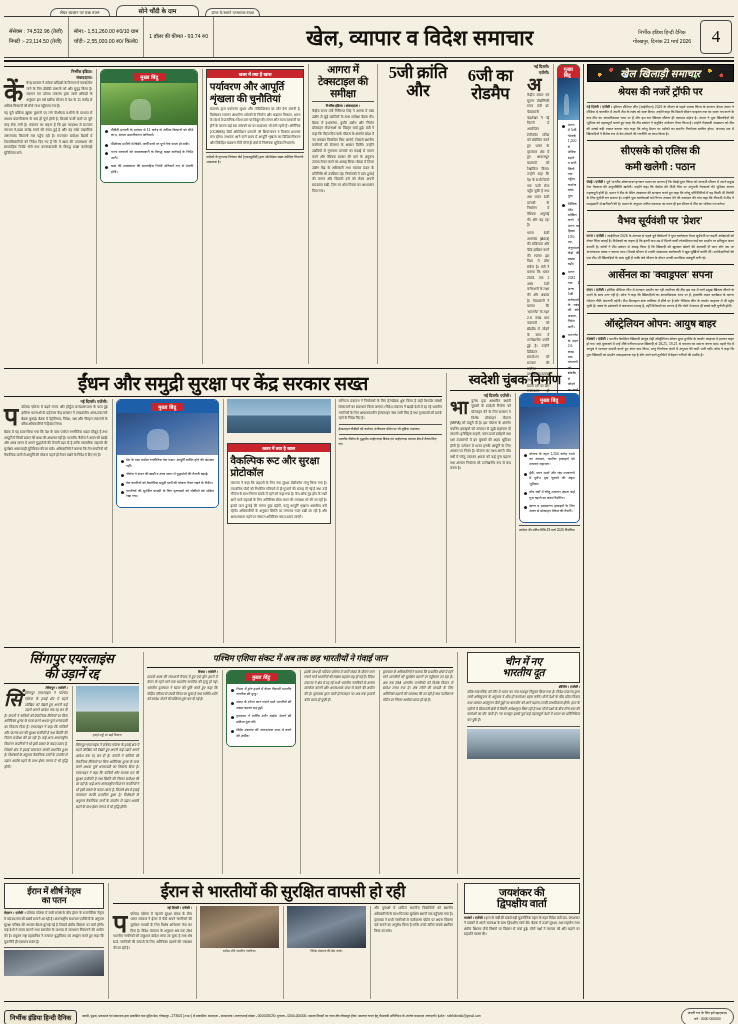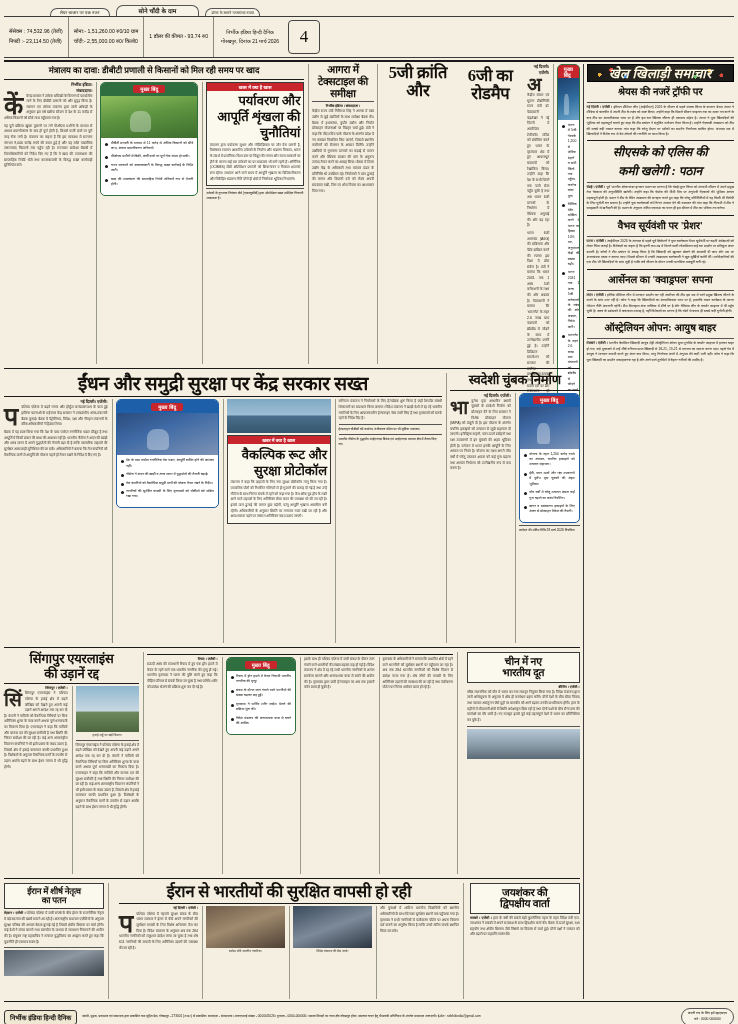"खेल, व्यापार व विदेश समाचार" div.mh-title { html: none -> <div>खेल, व्यापार व विदेश समाचार</div> }
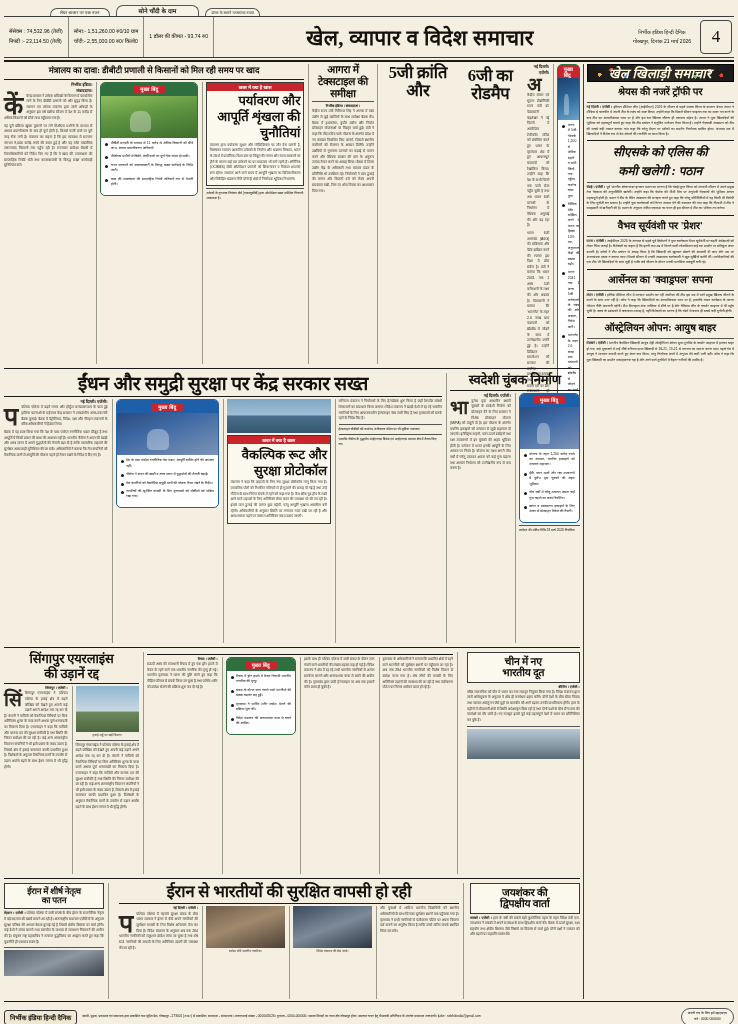"मंत्रालय का दावा: डीबीटी प्रणाली" div.subhl { html: <div>मंत्रालय का दावा: डीबीटी प्रणाली से किसानों को मिल रही समय पर खाद</div> -> none }
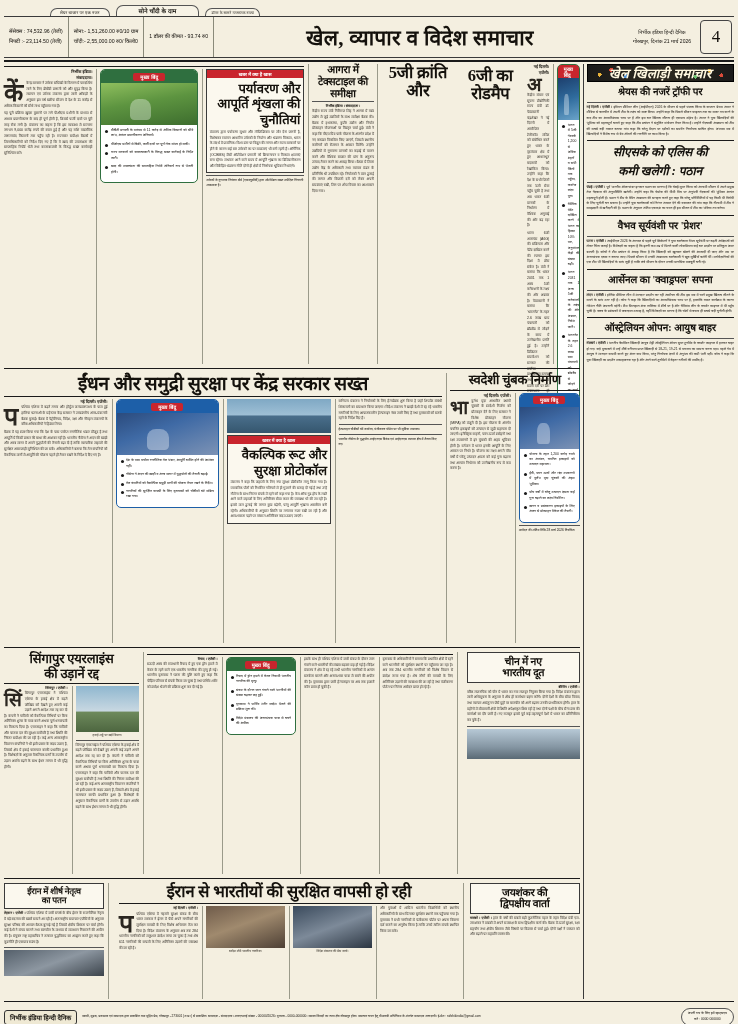"खेल खिलाड़ी समाचार" .sports-banner span { font-family: Liberation Serif, serif -> Liberation Sans, sans-serif; font-size: 13px -> 10px }
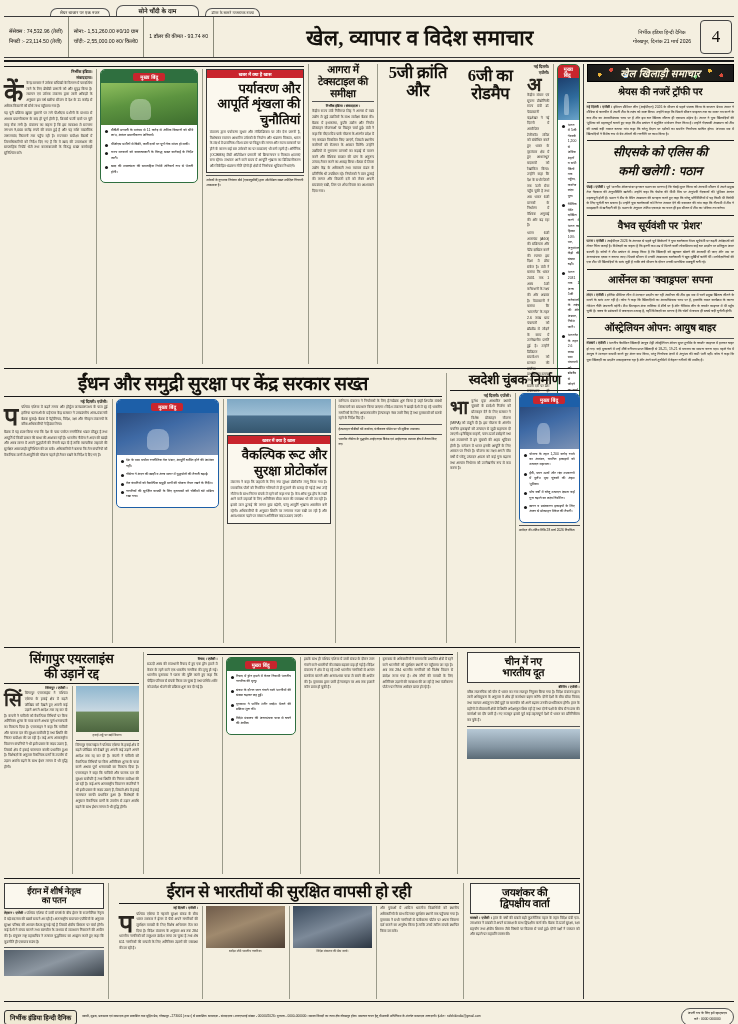"पर्यावरण और आपूर्ति शृंखला की" .boxart-title { font-size: 13px -> 10px; text-align: right -> left }
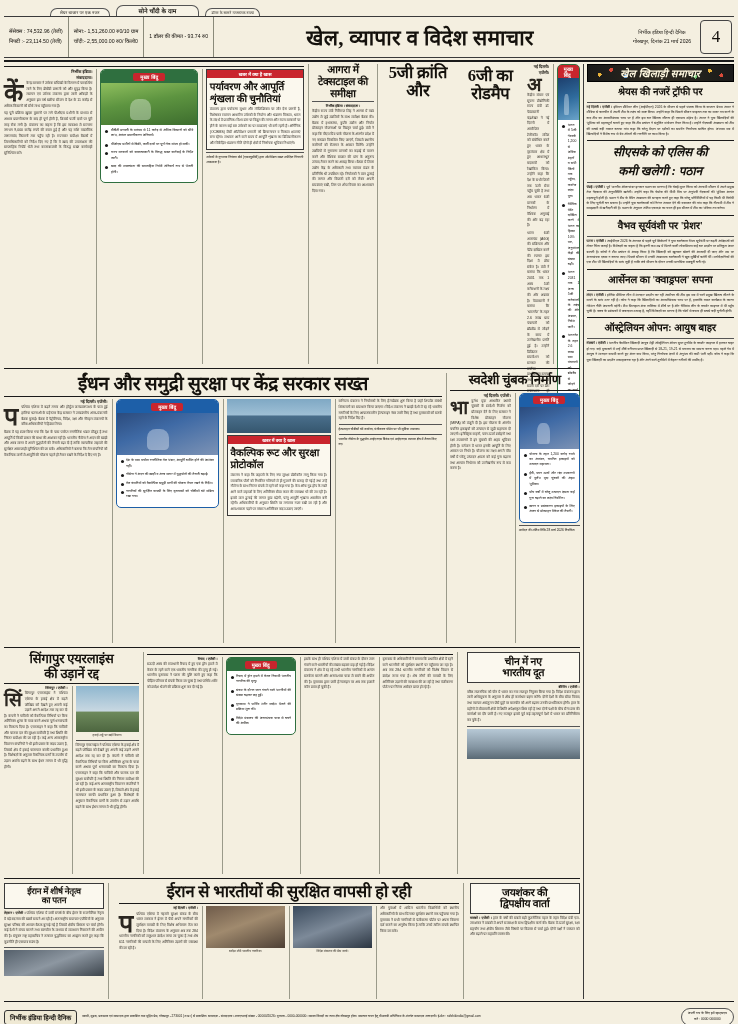"सीएसके को एलिस की" .rail-hl.two { font-size: 12px -> 10px; font-style: italic -> none }
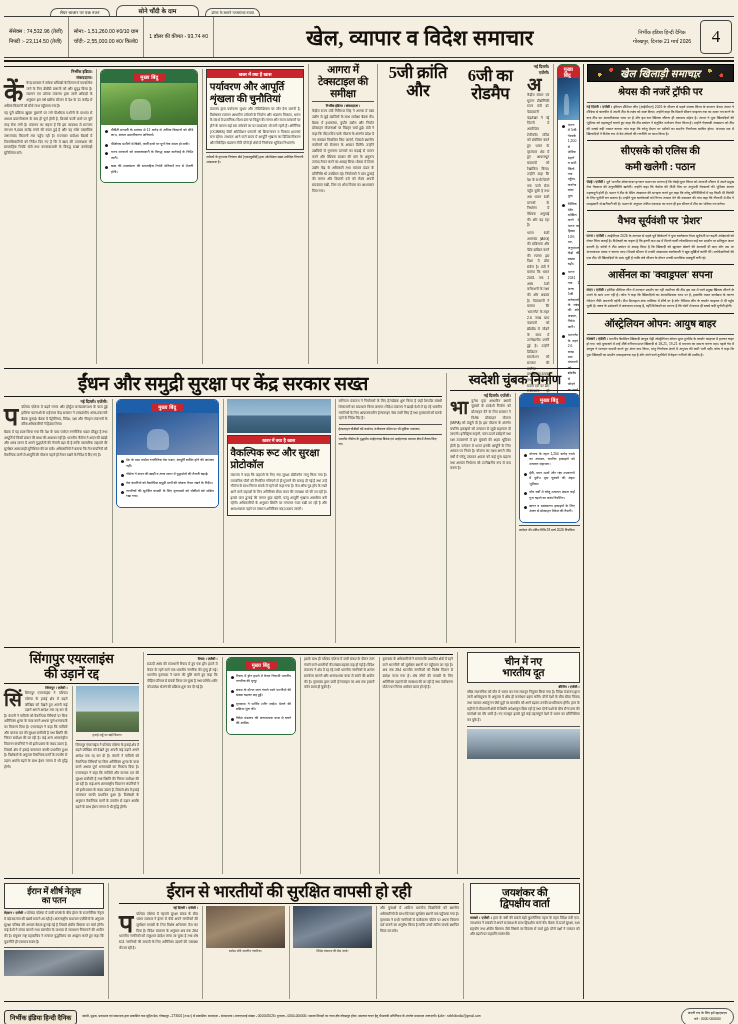"वैकल्पिक रूट और सुरक्षा प्रोटोकॉल" div.boxart { margin-top: 2px -> 10px }
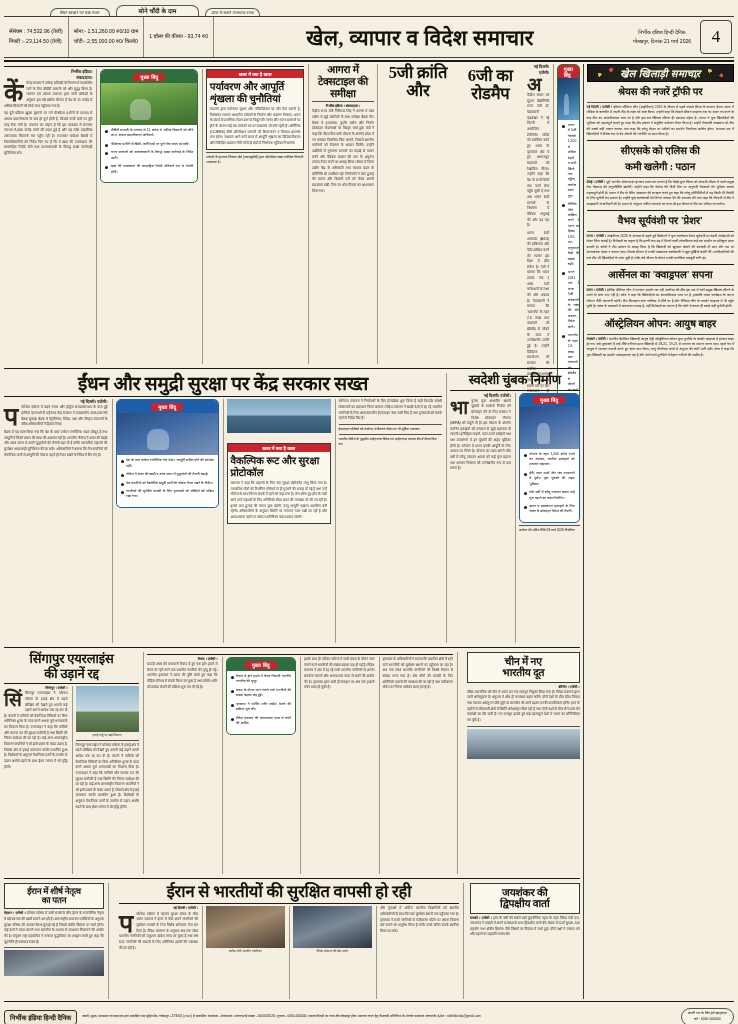"सिंगापुर एयरलाइंस" div { font-style: none -> italic }
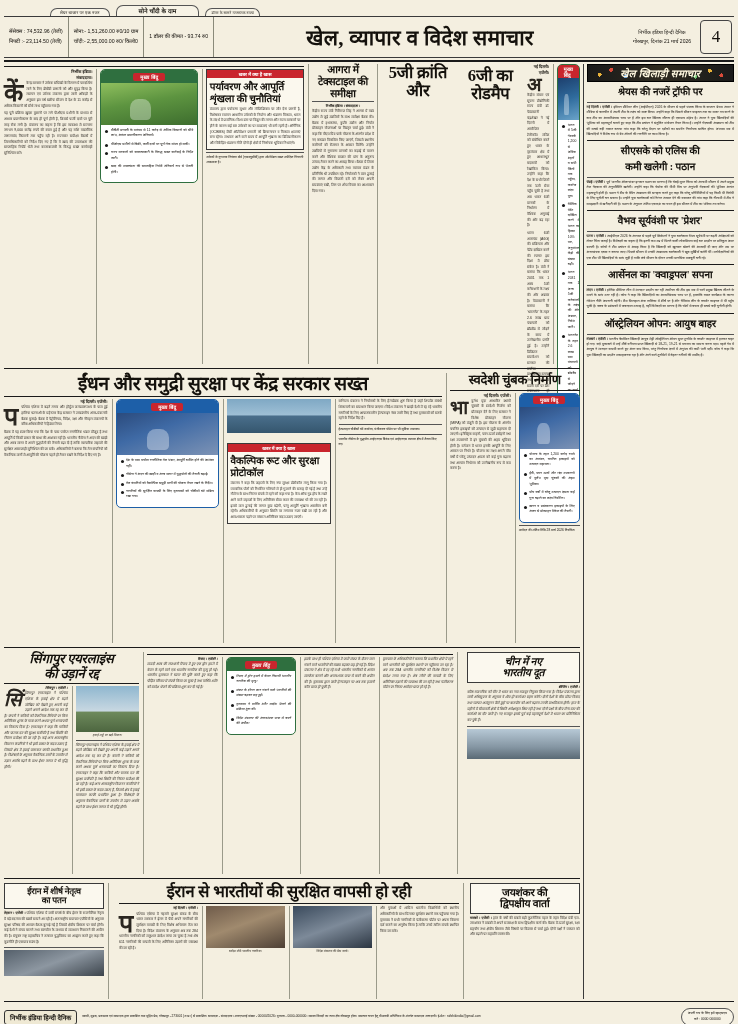"पश्चिम एशिया संकट में अब" div.subhl { html: none -> <div>पश्चिम एशिया संकट में अब तक छह भारतीयों ने गंवाई जान</div> }
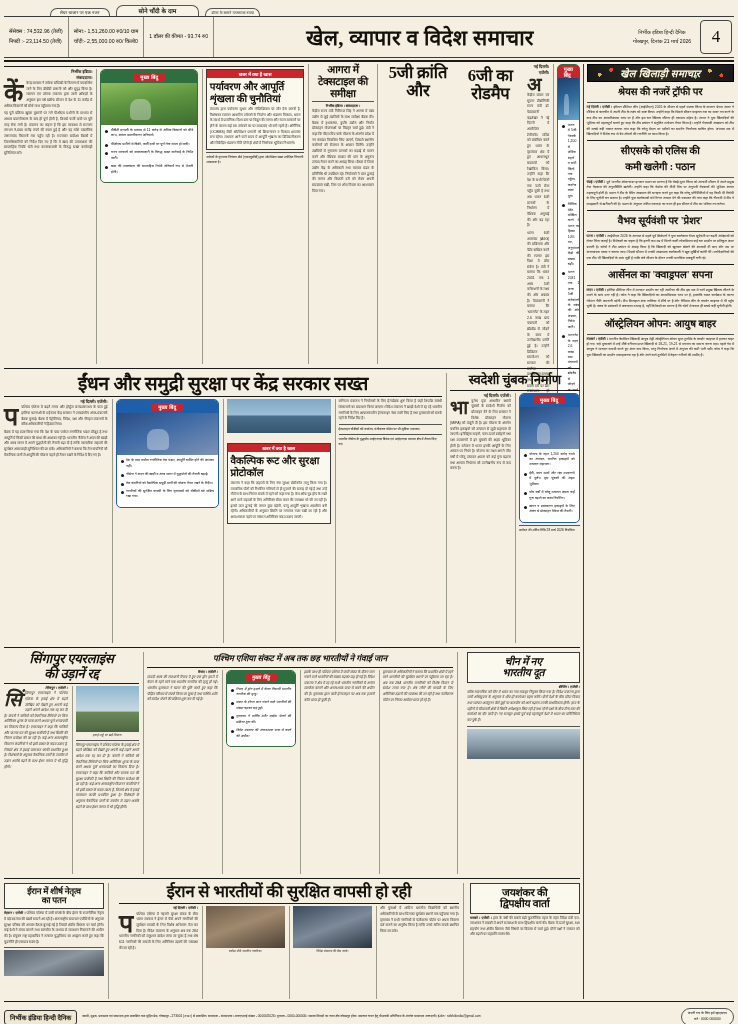"ईरान से भारतीयों की सुरक्षित" div { padding-left: 10px -> 4px }
